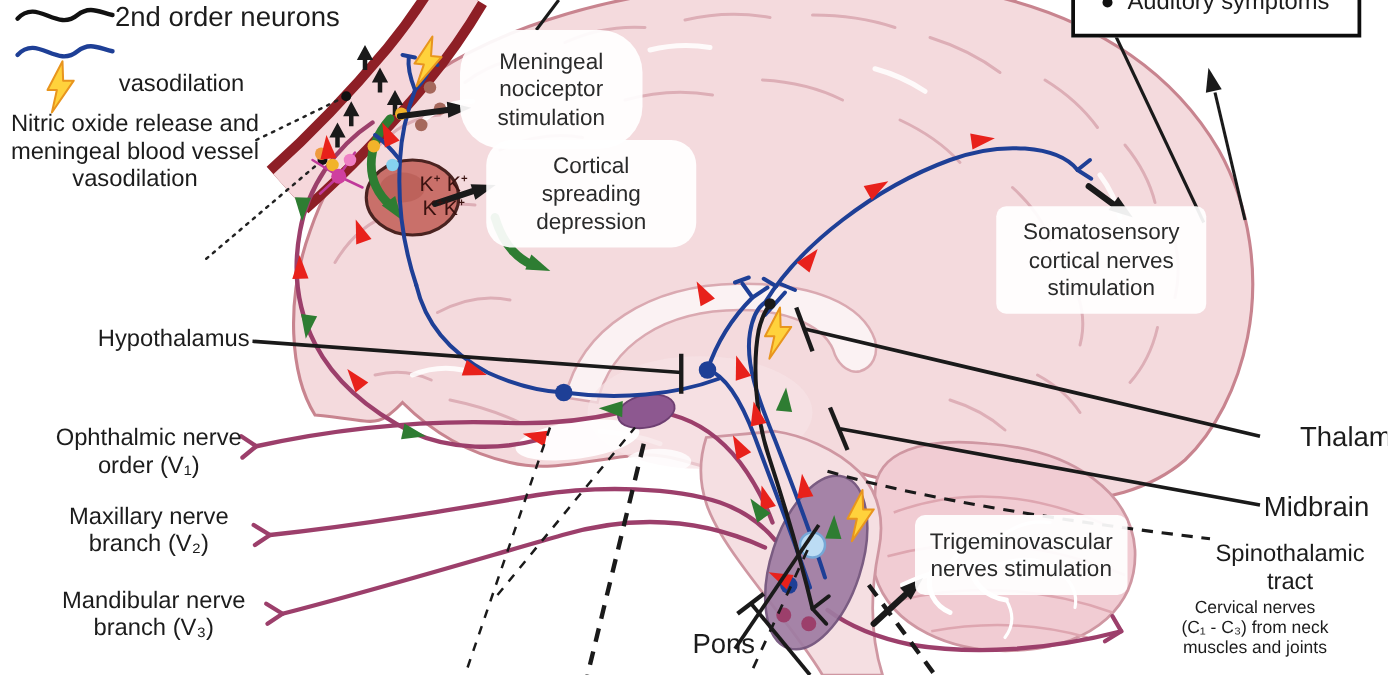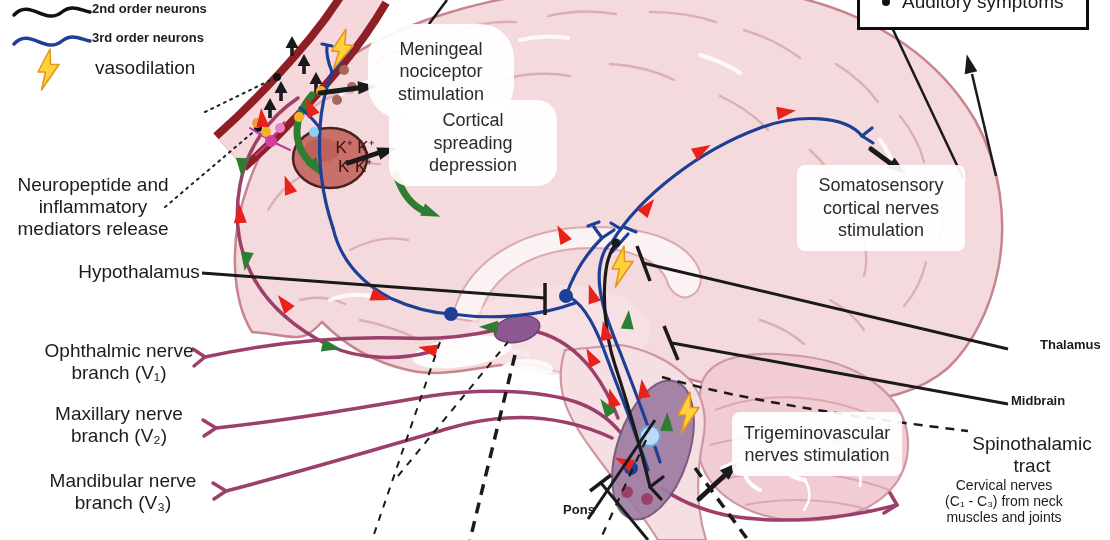"2nd order neurons" .s20 { font-size: 13px -> 22px; font-weight: bold -> none }
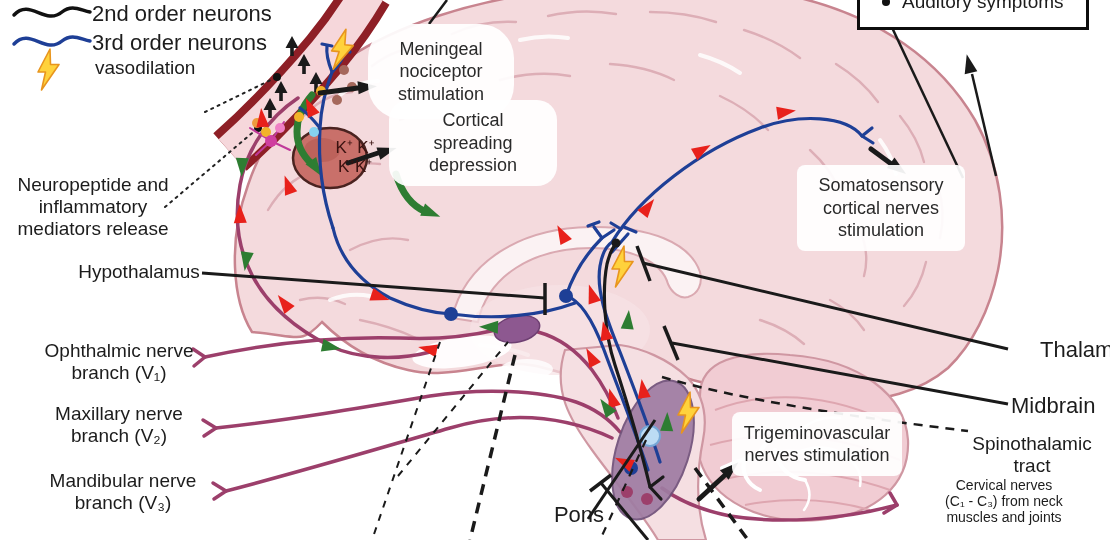"3rd order neurons" div.lbl { html: <div>3rd order neurons</div> -> none }
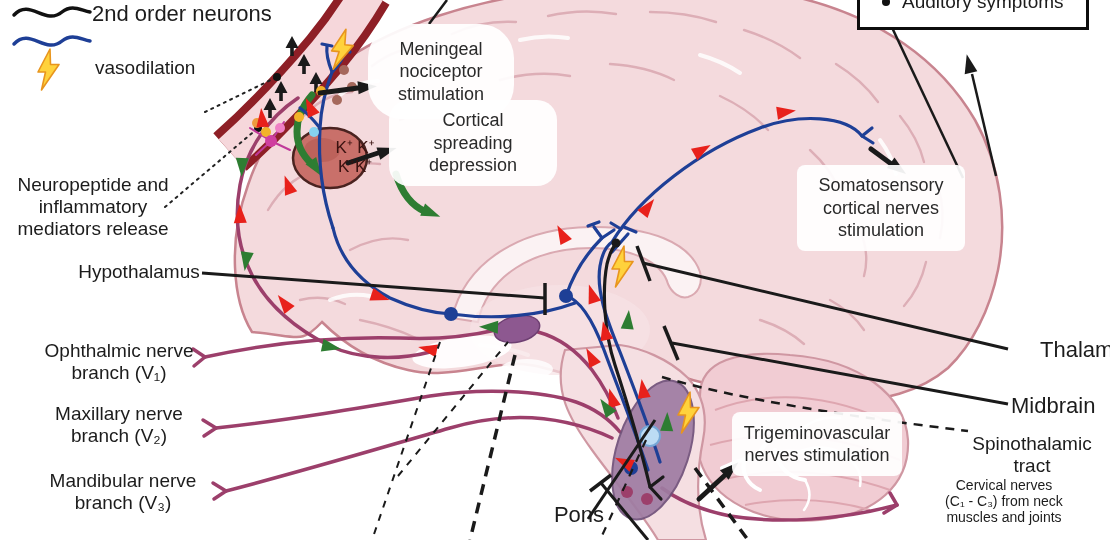"Nitric oxide release and" div.lbl { html: none -> <div>Nitric oxide release and meningeal blood vessel vasodilation</div> }
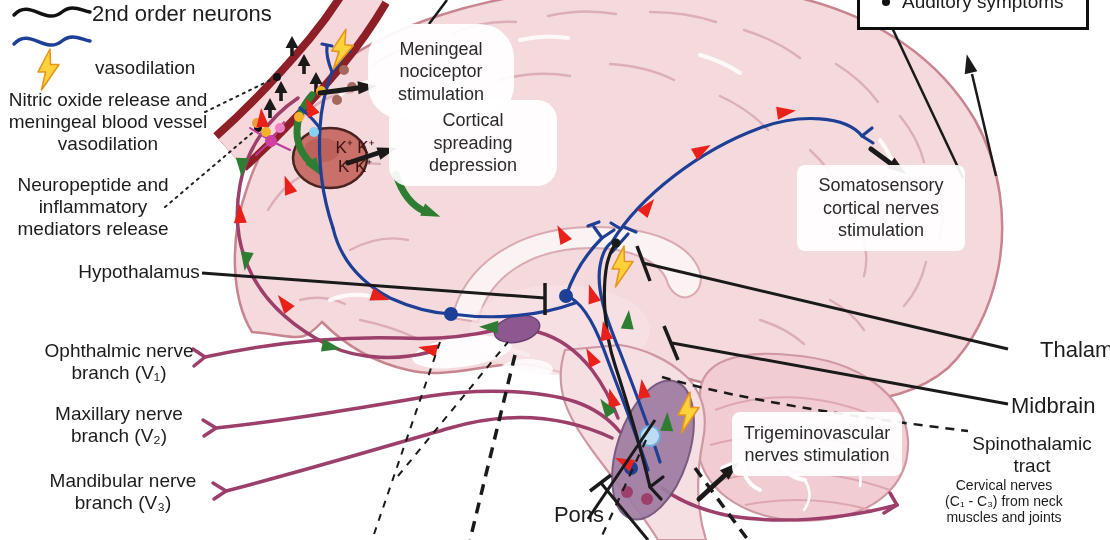"Cortical" div.bubble { top: 100px -> 112px }
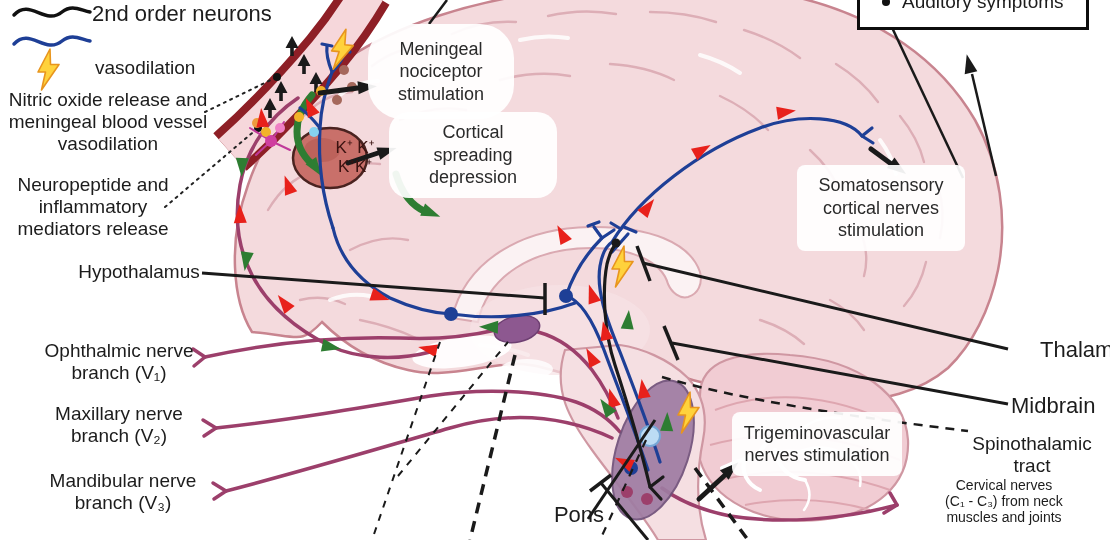"Neuropeptide and" div.lbl { html: <div>Neuropeptide and inflammatory mediators release</div> -> none }
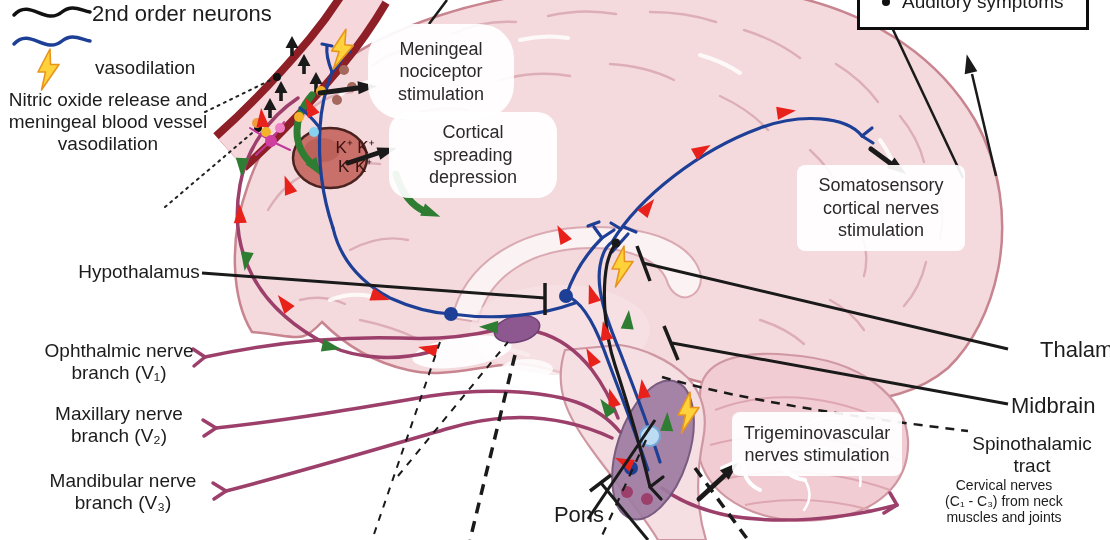"Ophthalmic nerve" div.lbl { text: branch -> order }
